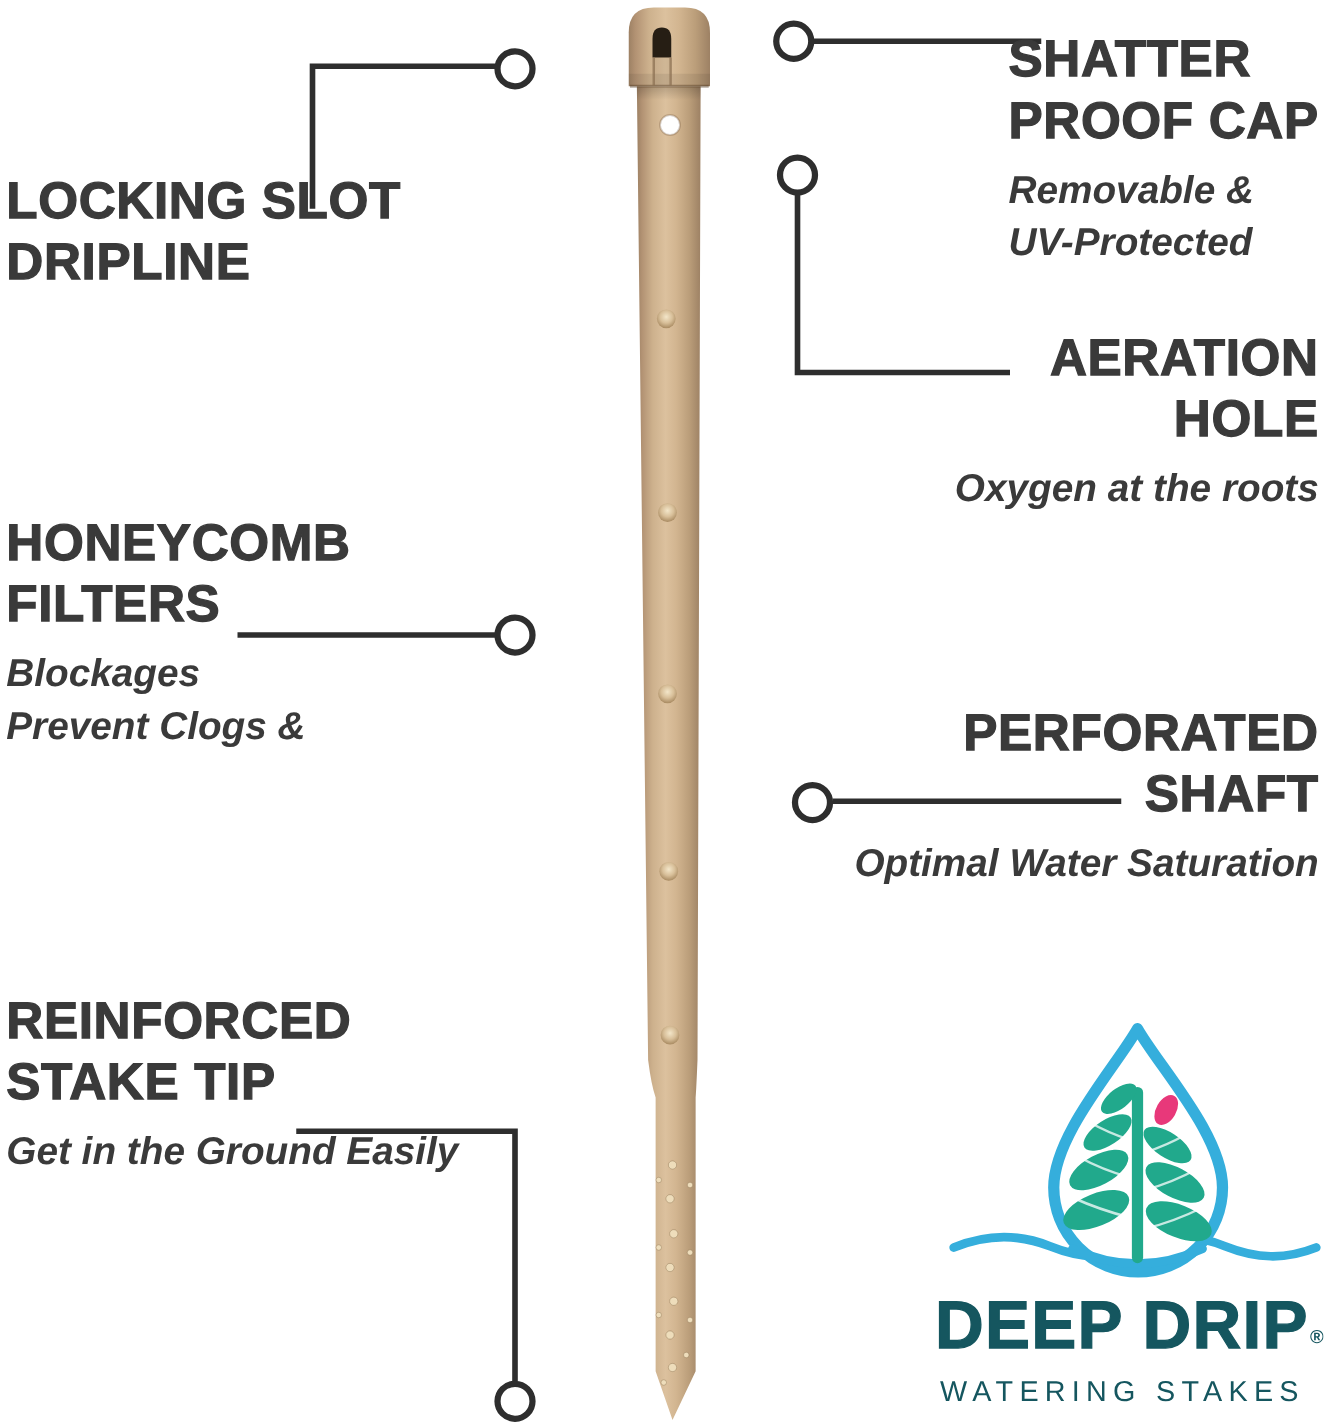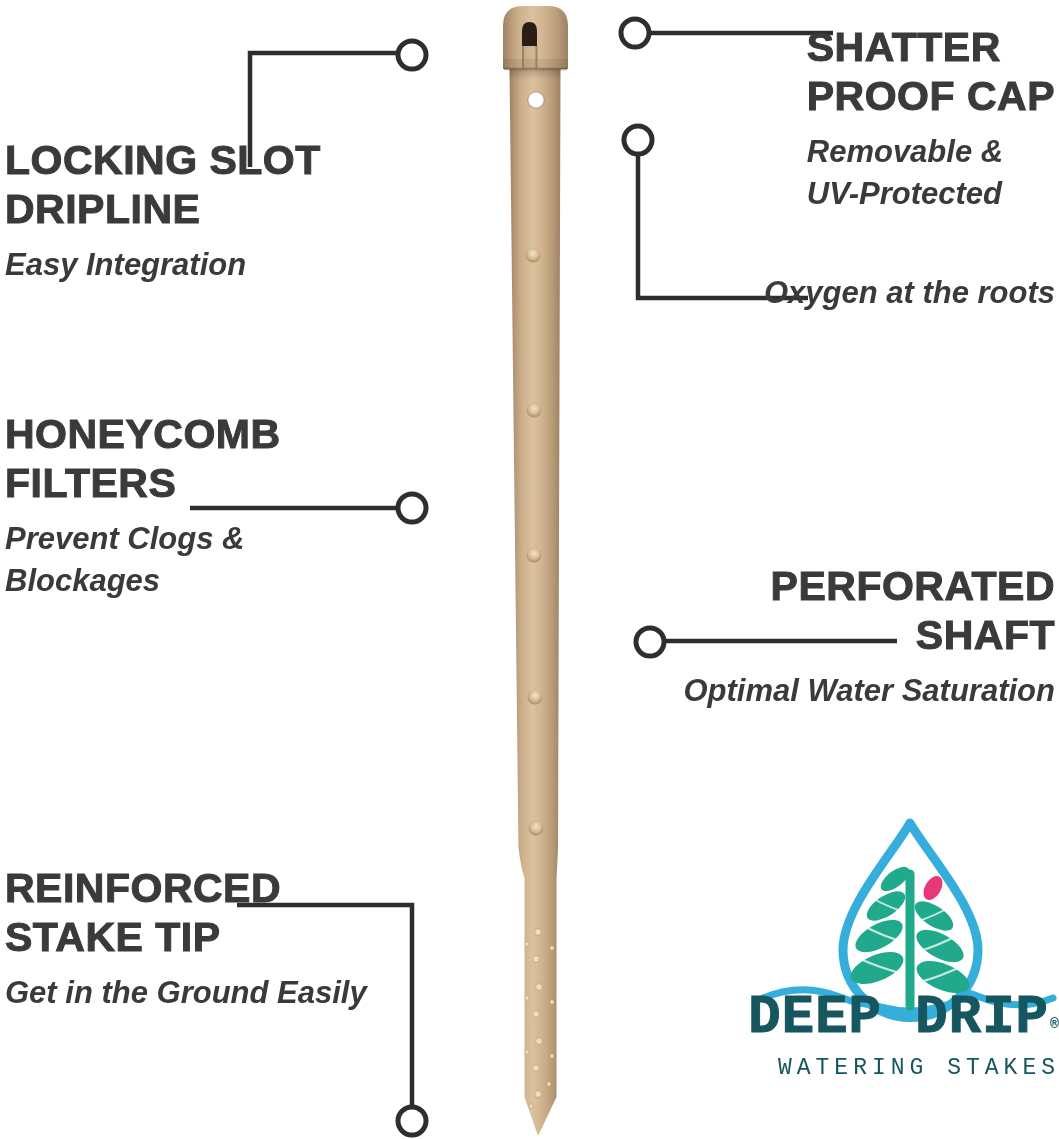"Easy Integration" div.subtitle { html: <div> <div>Easy Integration</div> <div></div> </div> -> none }
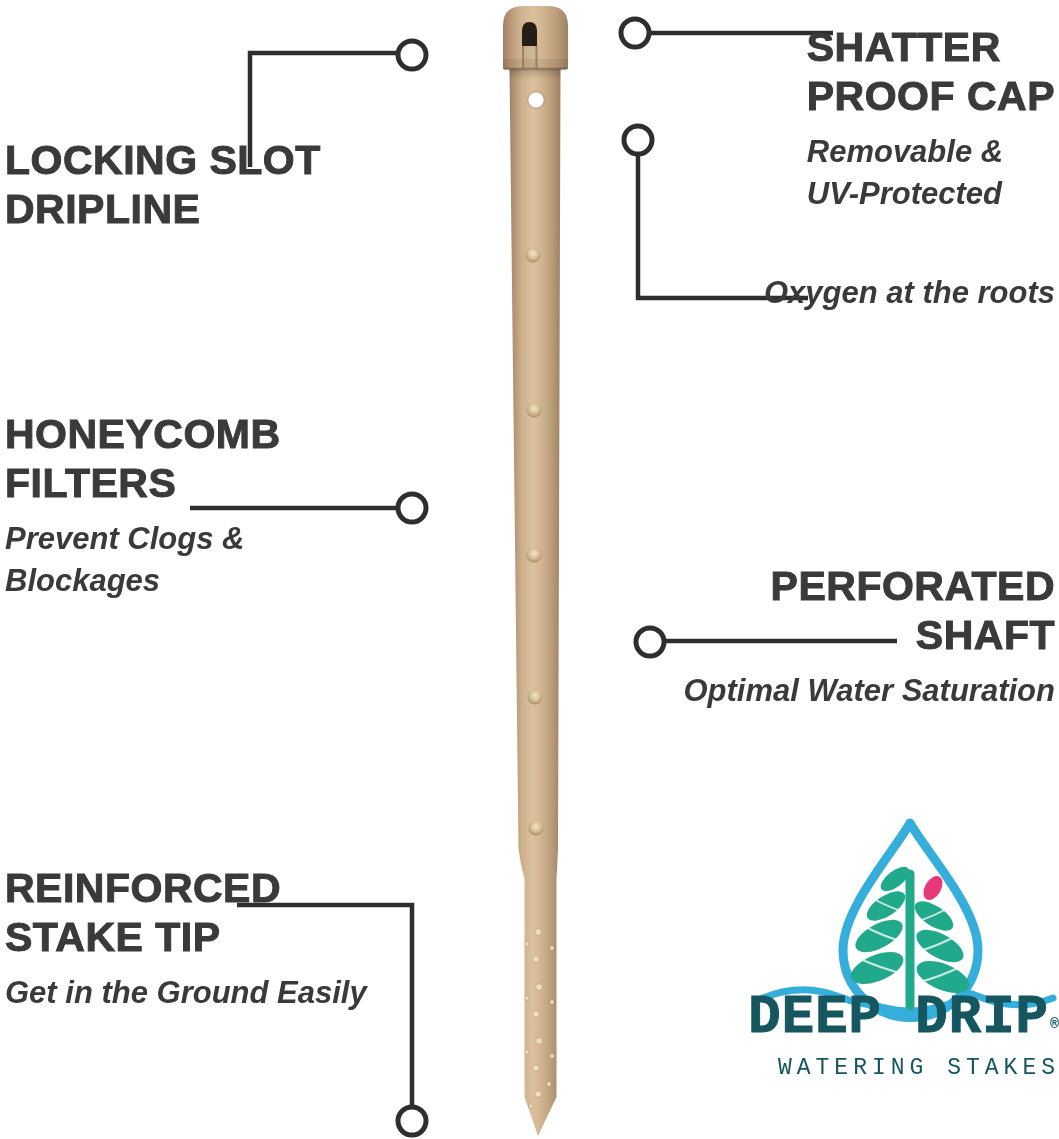"AERATION" div.title { html: none -> <div> <div>AERATION</div> <div>HOLE</div> </div> }
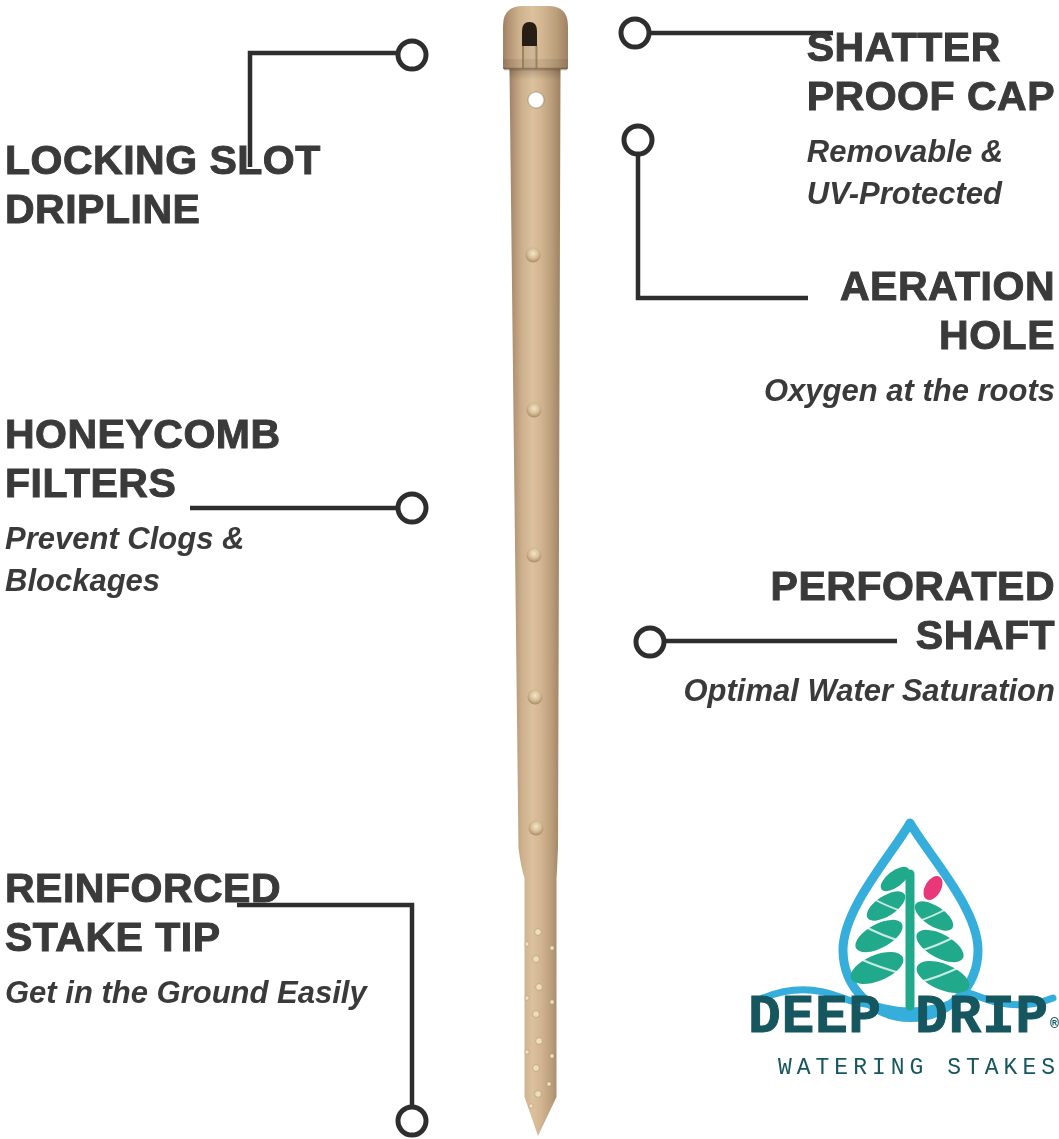"Prevent Clogs &" div { order: before "Blockages" -> after "Blockages" }
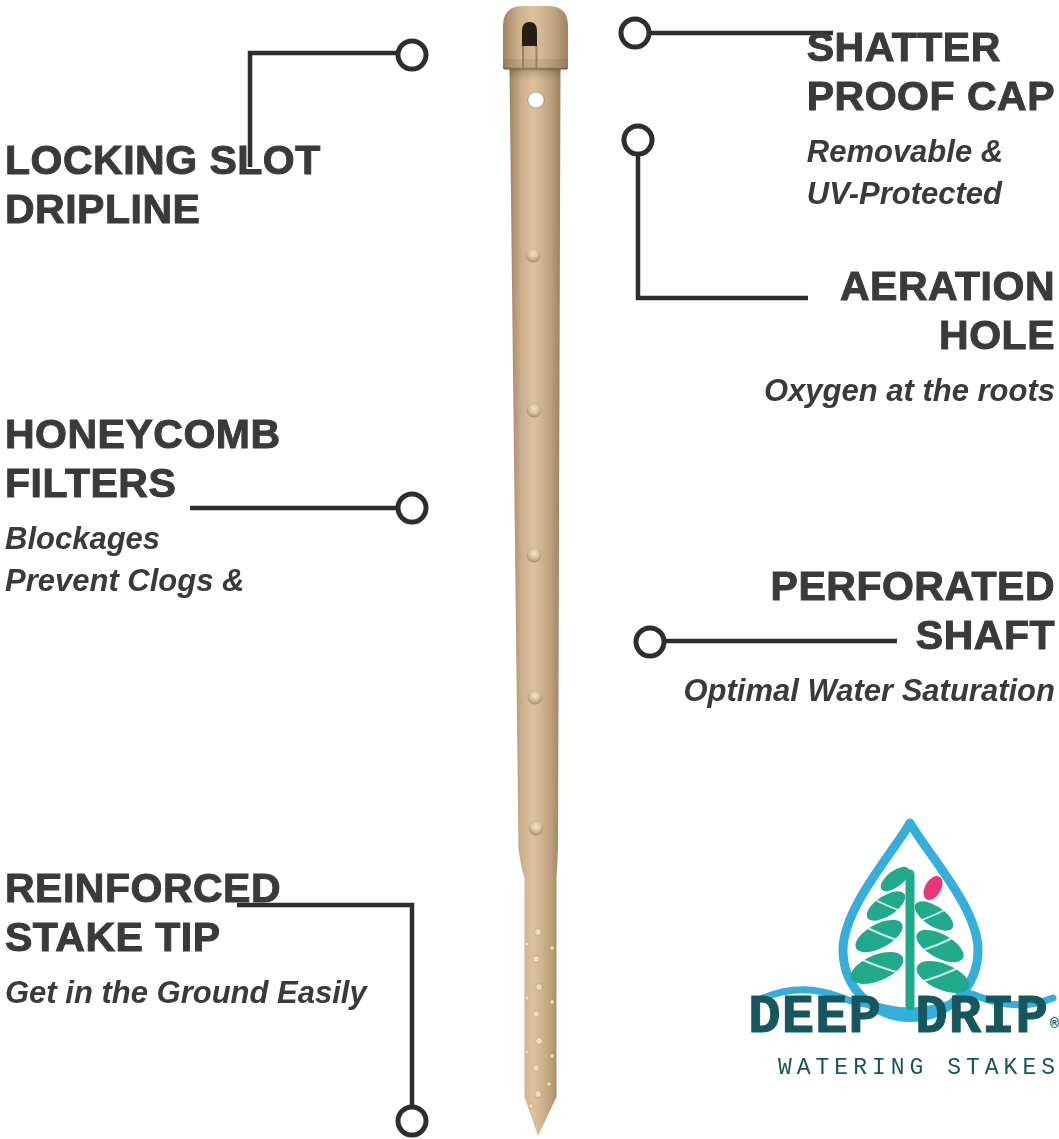"REINFORCED" .c-reinforced { top: 864px -> 792px }
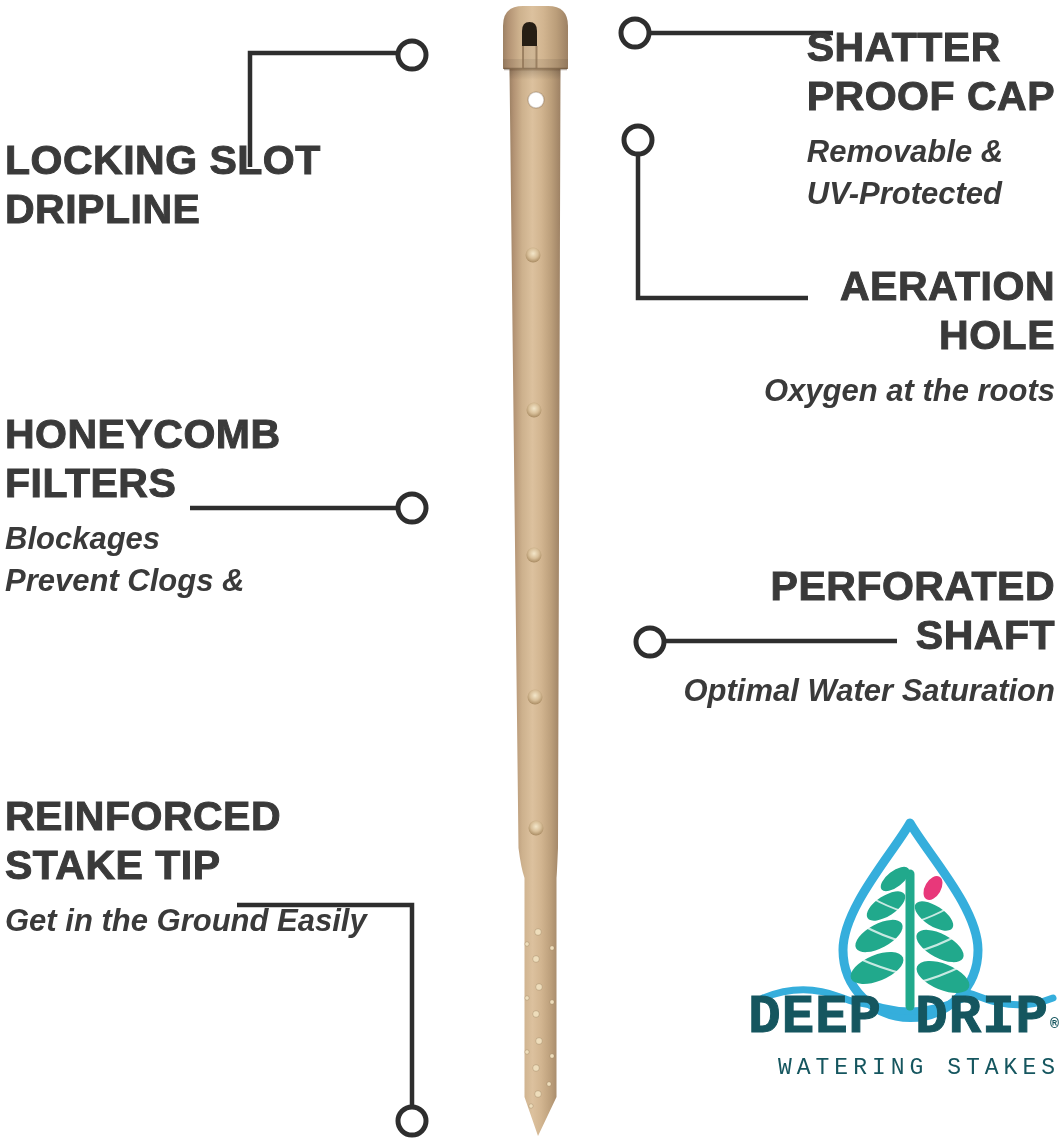"DEEP DRIP®" .logo-text { font-family: Liberation Mono, monospace -> none; text-align: right -> left; top: 990px -> 1032px }
